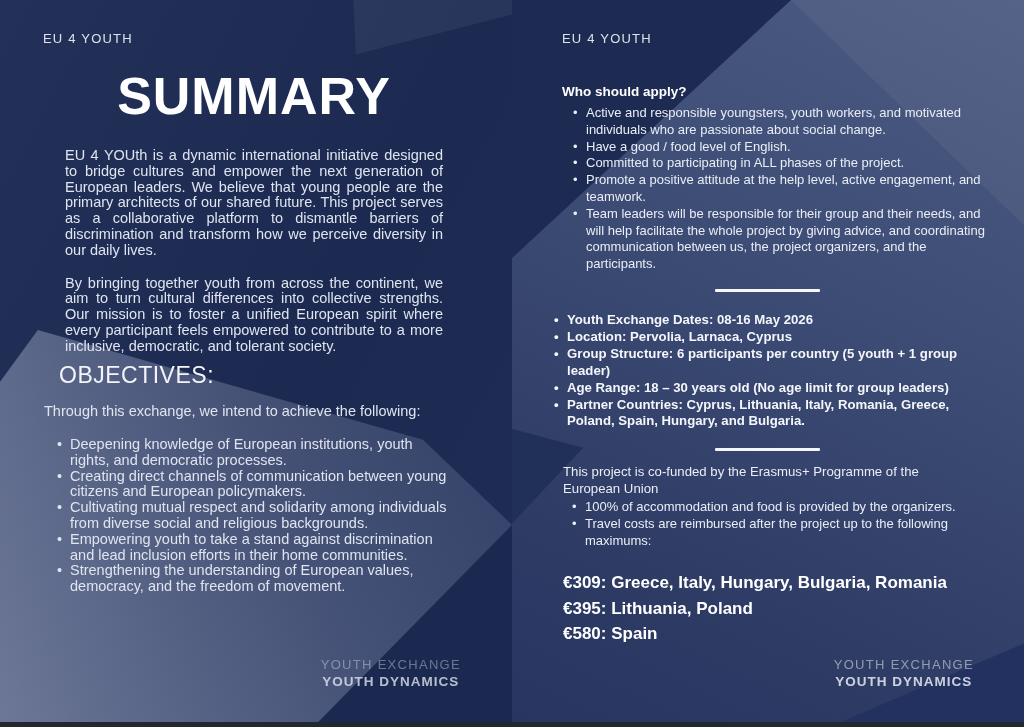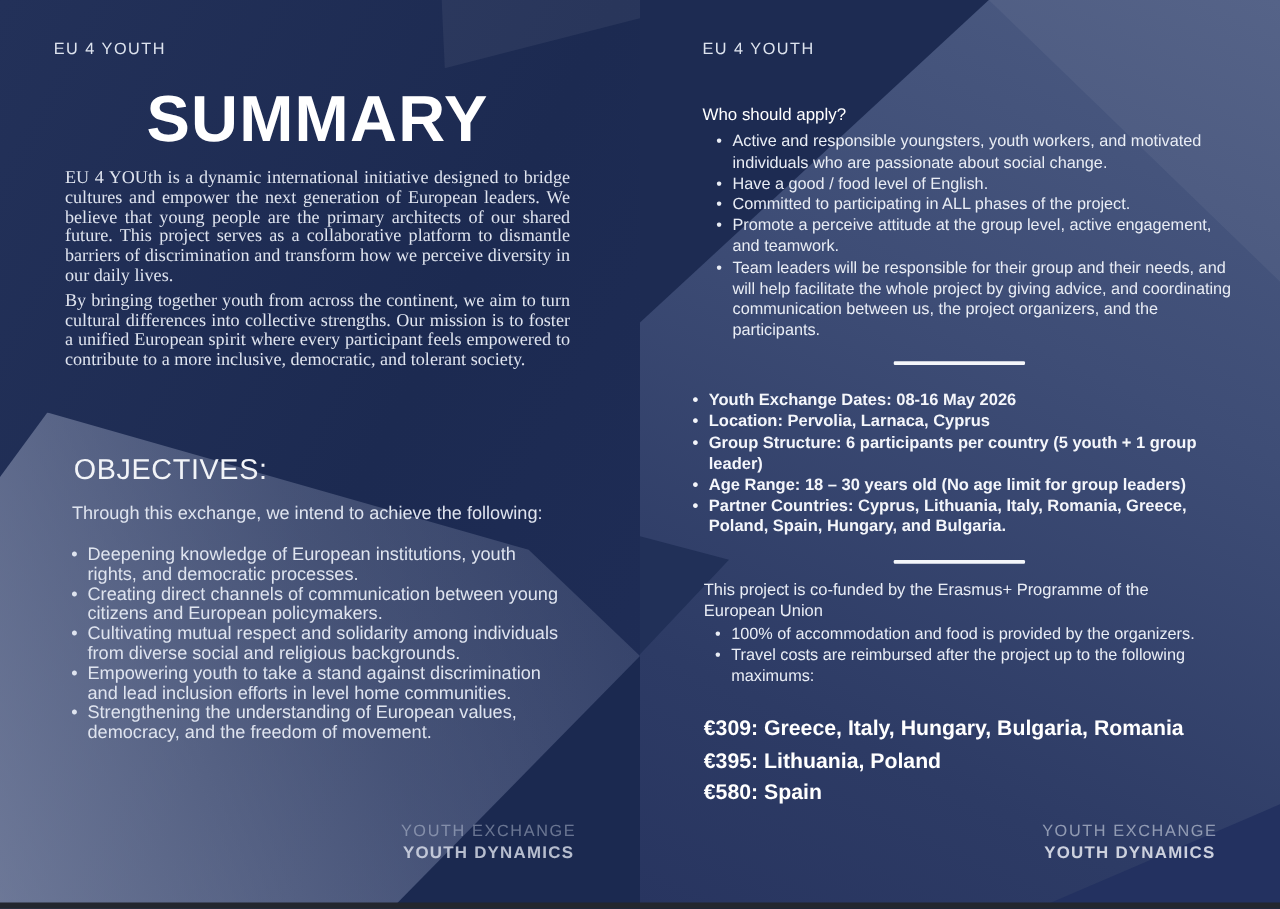"Who should apply?" .who-heading { font-weight: 400 -> 700 }
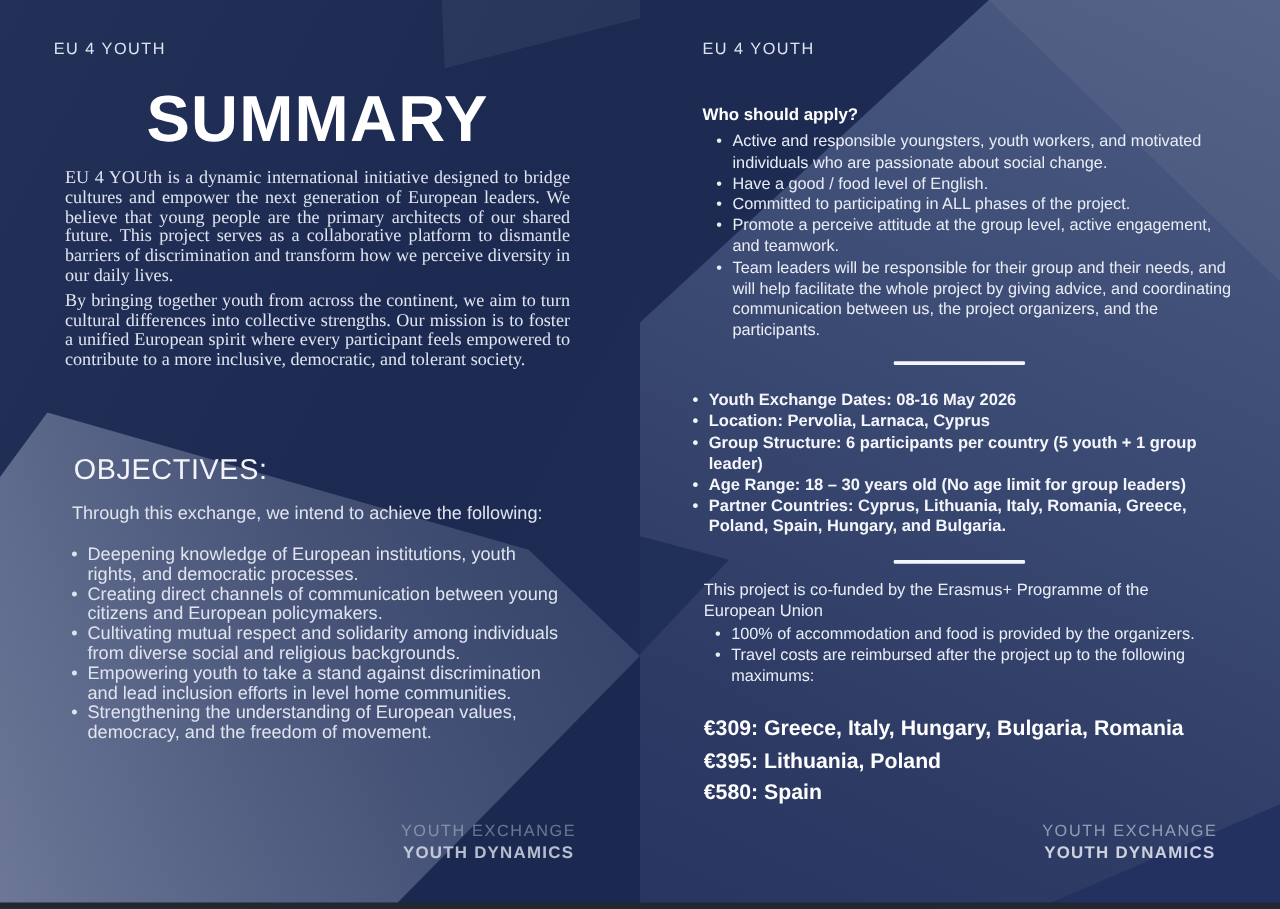"EU 4 YOUth is a" .body-copy p { font-family: Liberation Serif, serif -> none; margin: 4px -> 17px }
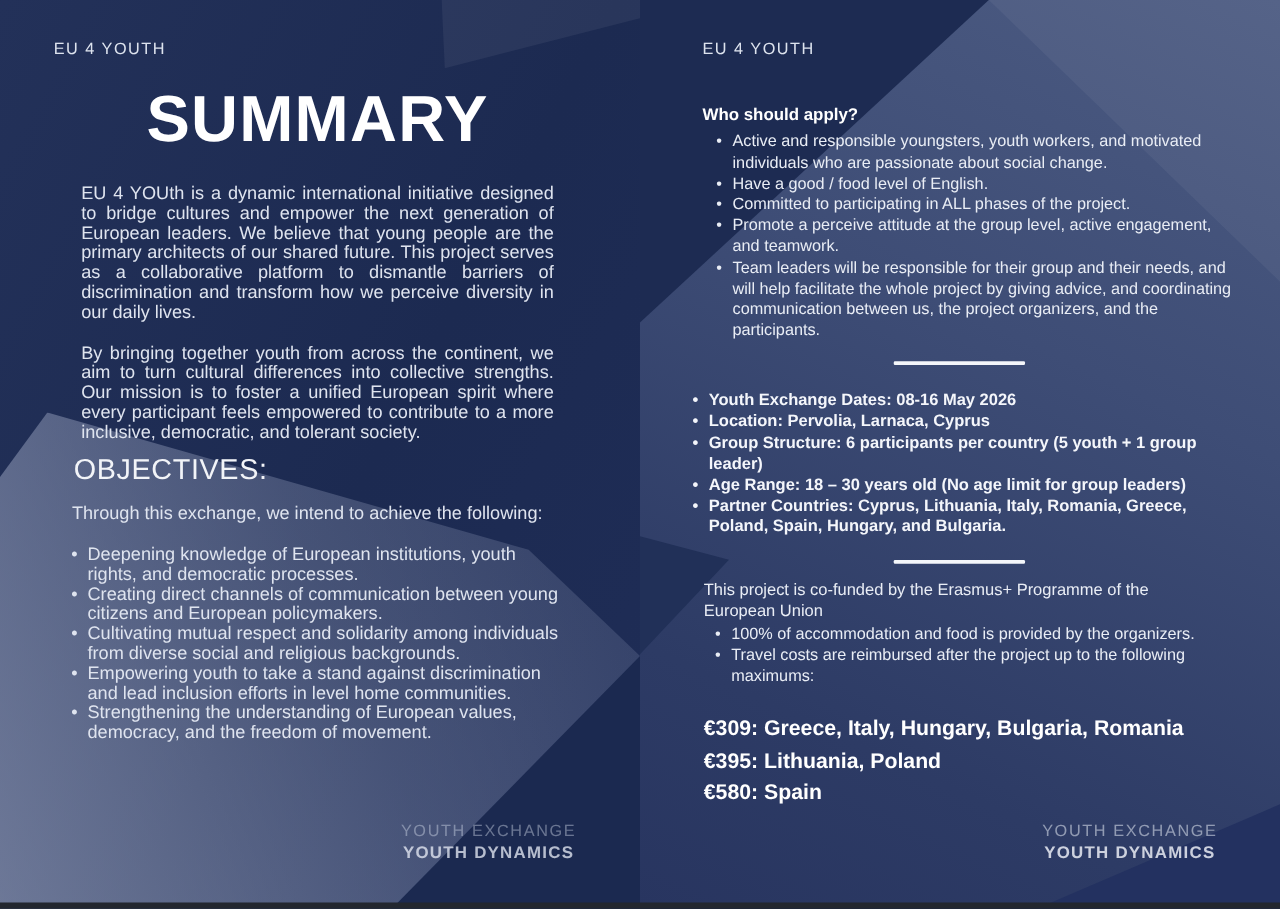"Promote a perceive attitude at" li { text: perceive attitude at the group -> positive attitude at the help }
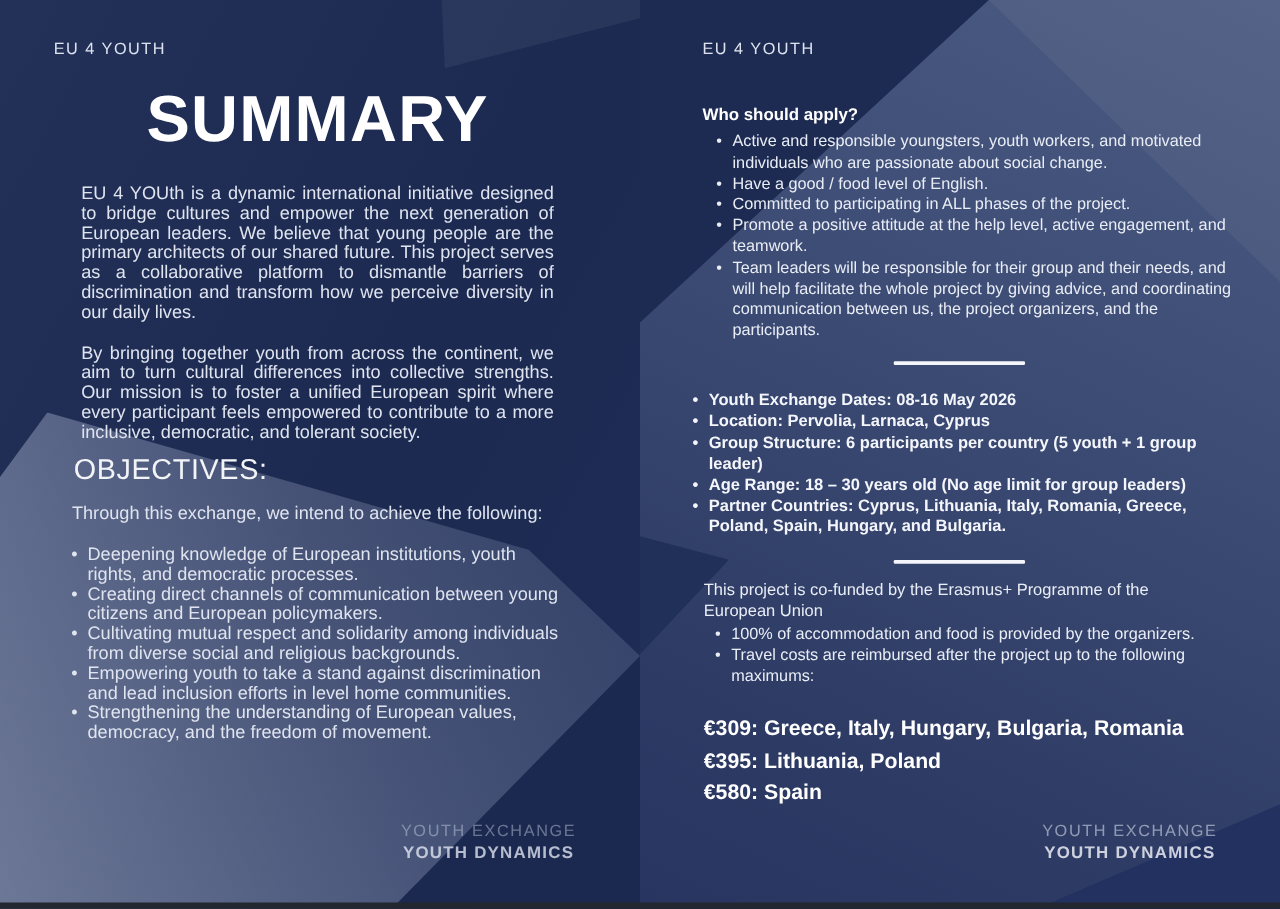"Through this exchange, we intend" .objectives-intro { text-align: right -> none }
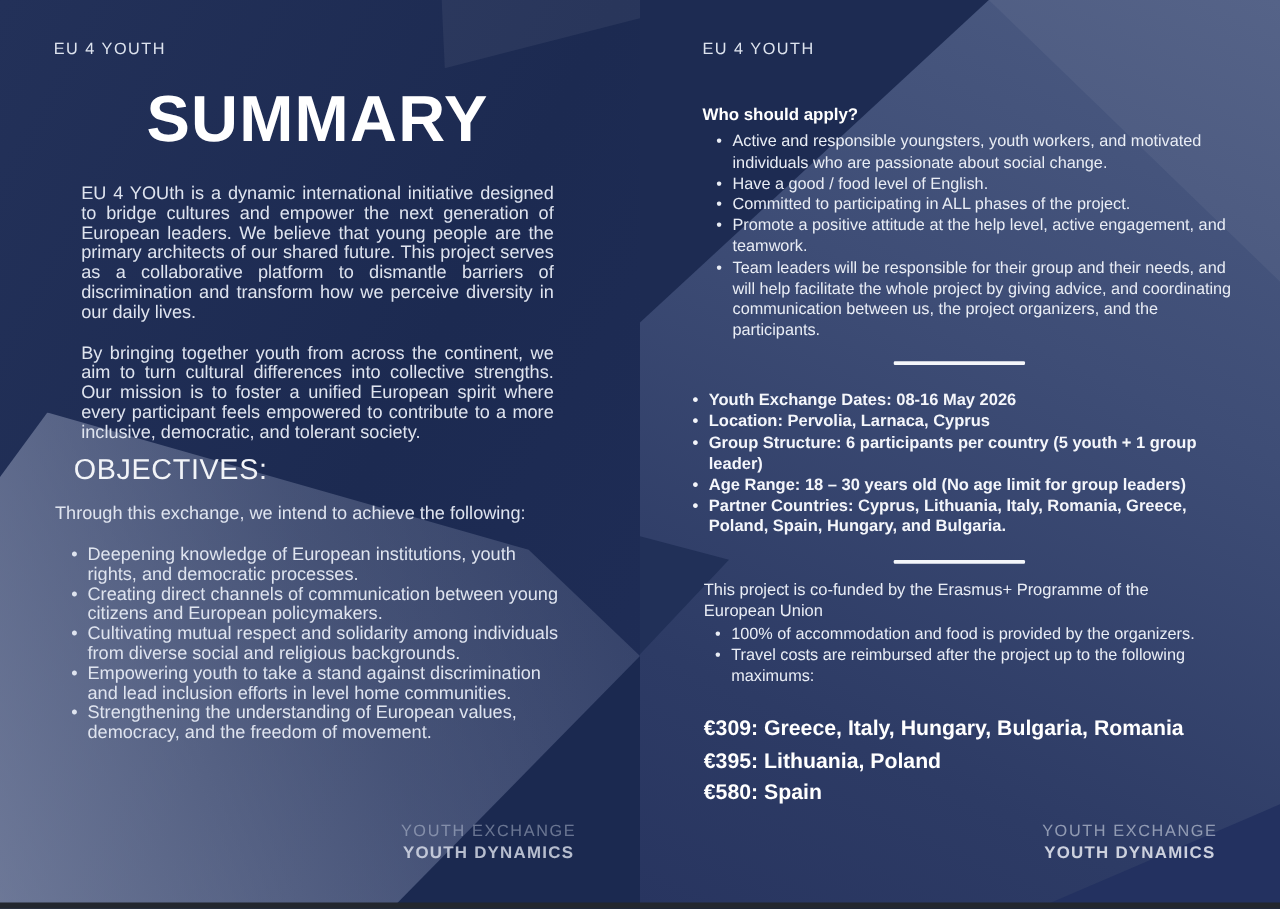"Empowering youth to take a" li { text: level -> their }
